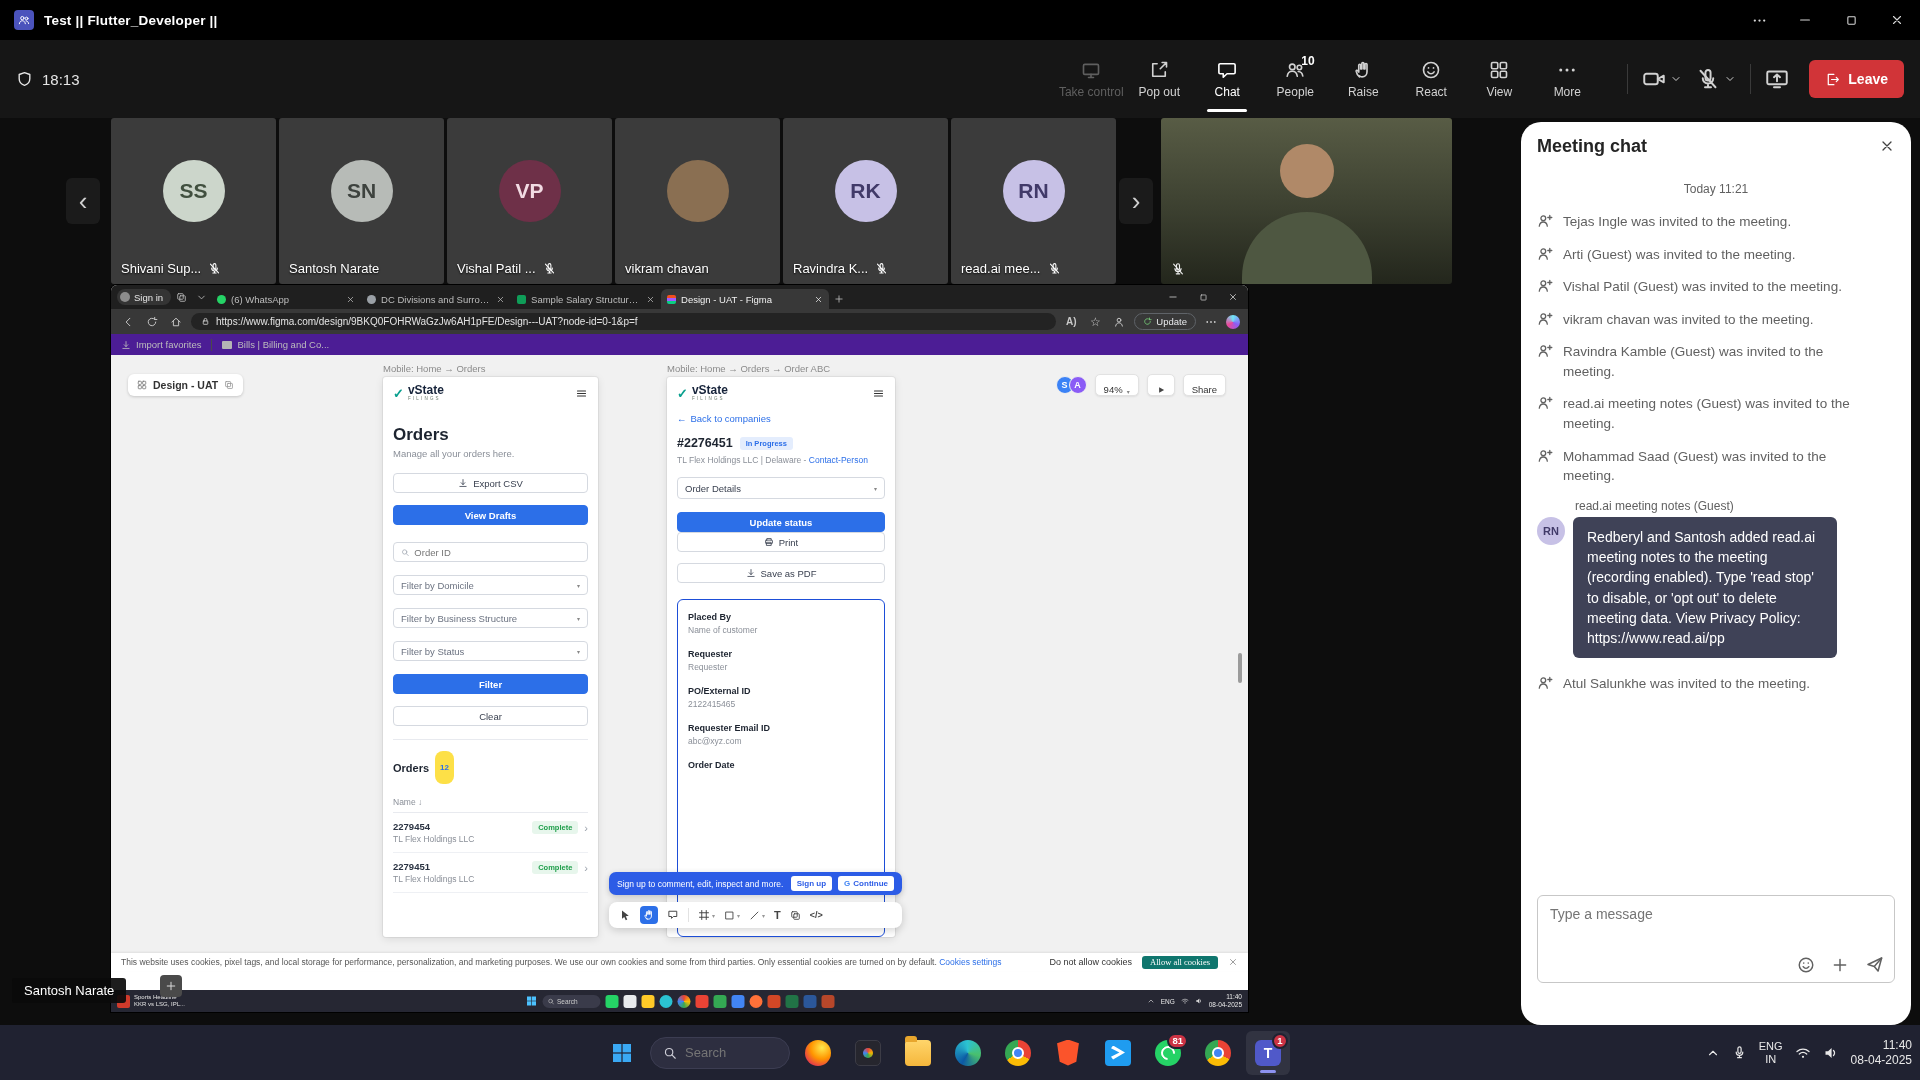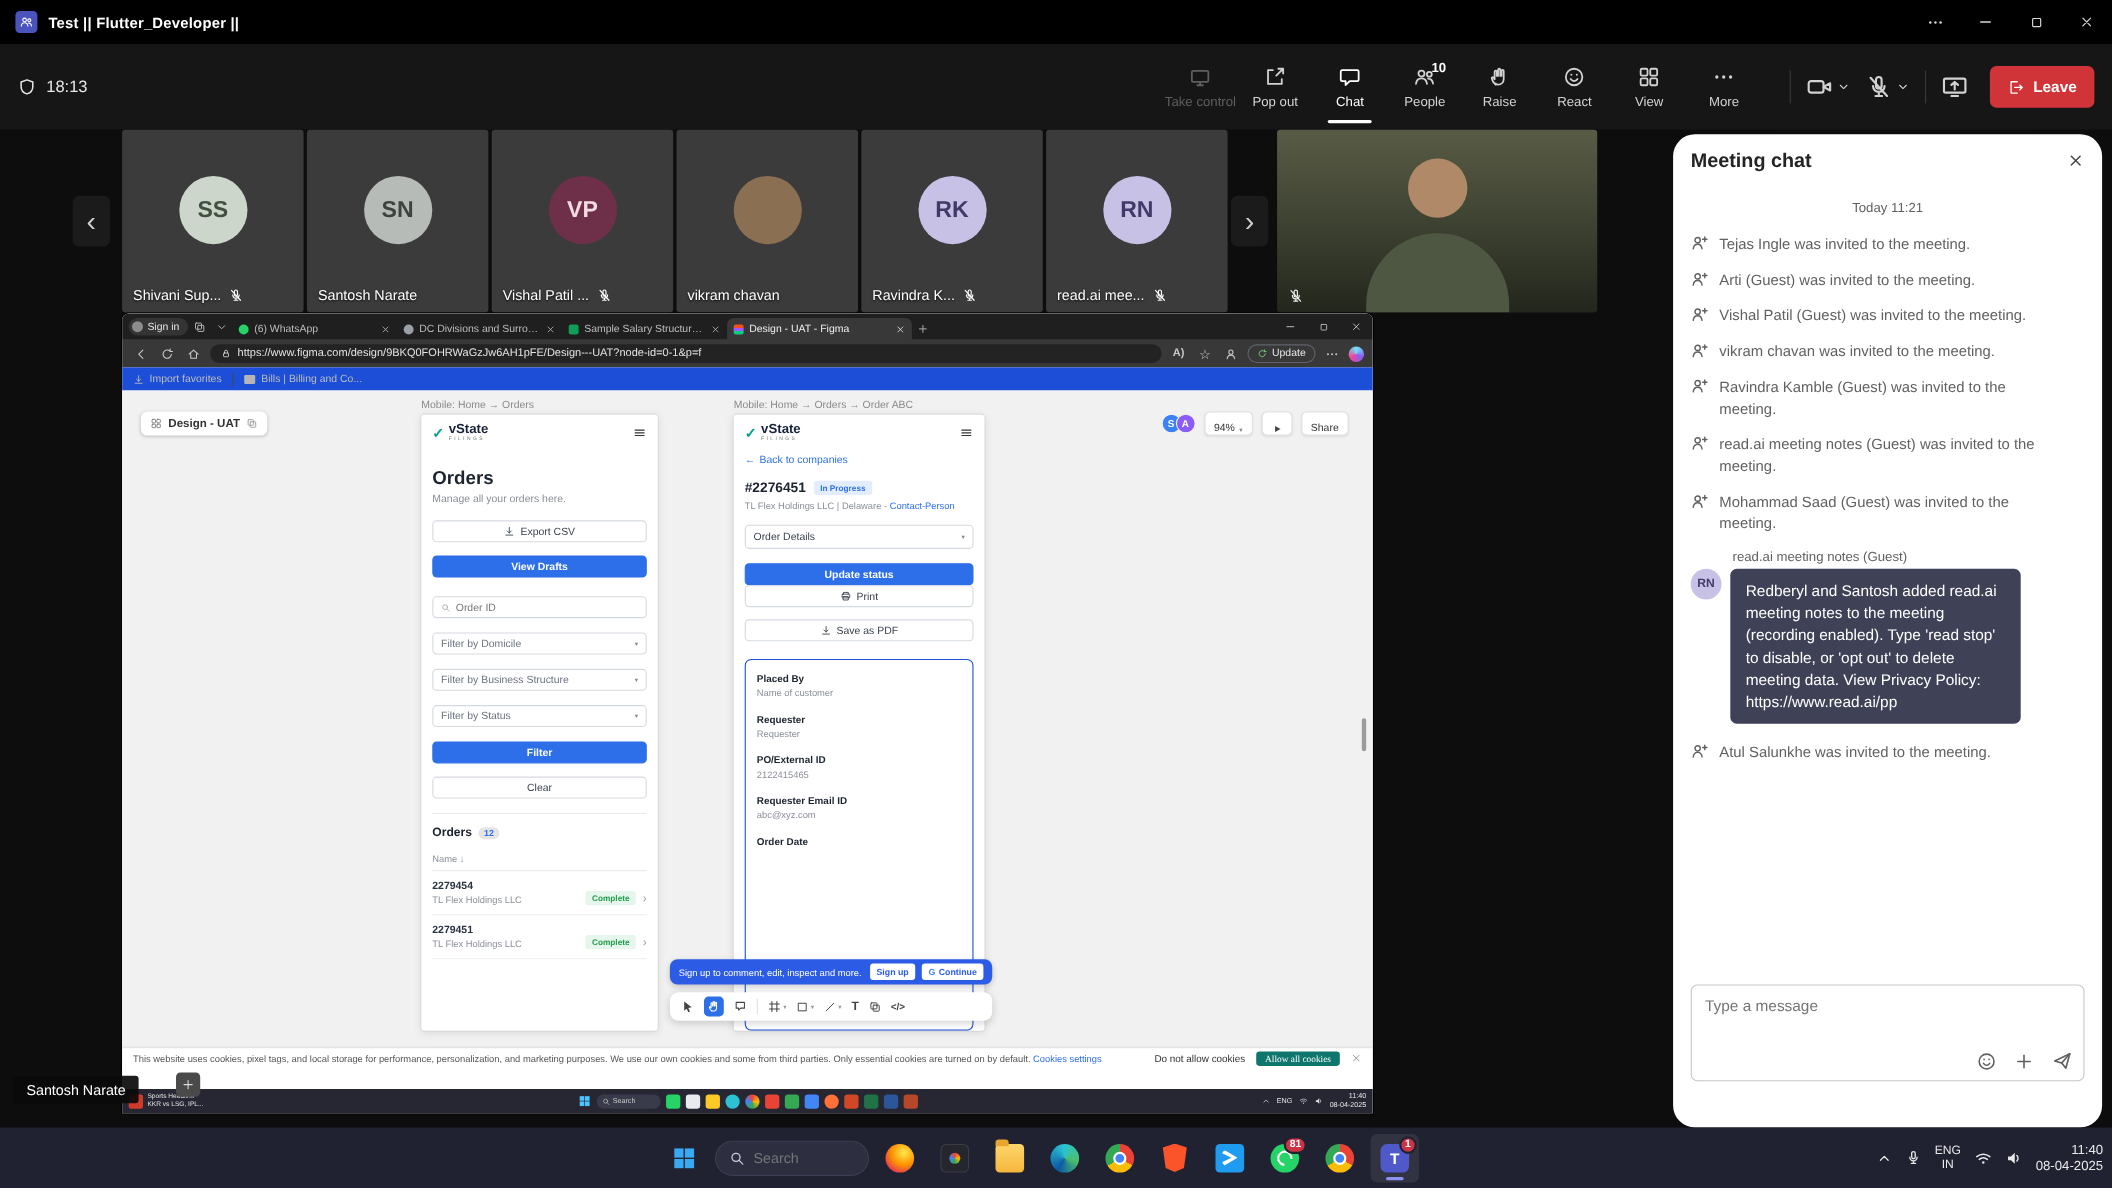"Import favorites" .favbar { background: #1d4ed8 -> #4c1d95 }
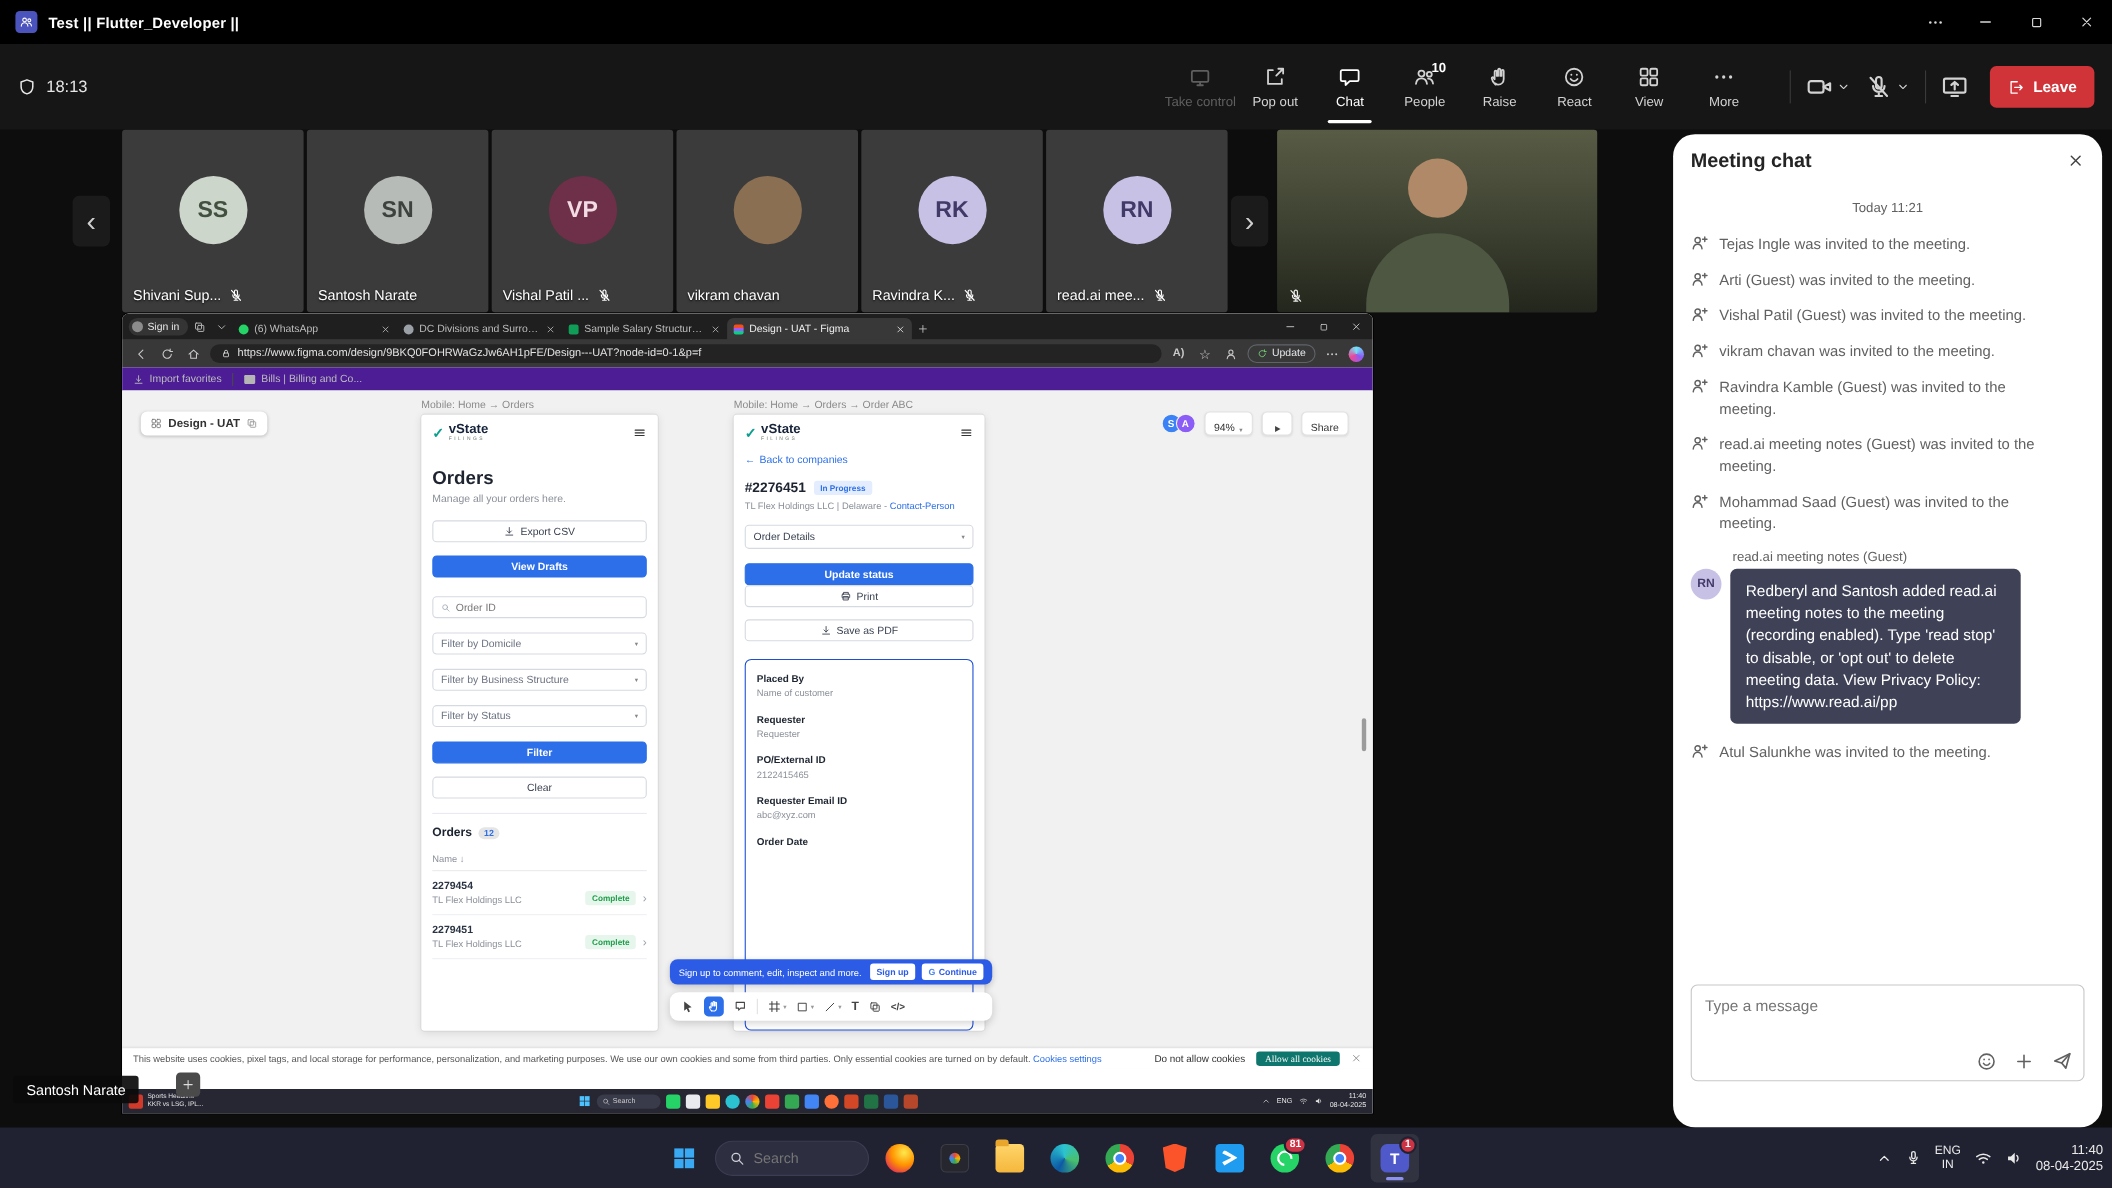"12" .cbadge { background: #e5e5e5 -> #fde047; padding: 1px 5px -> 12px 5px }
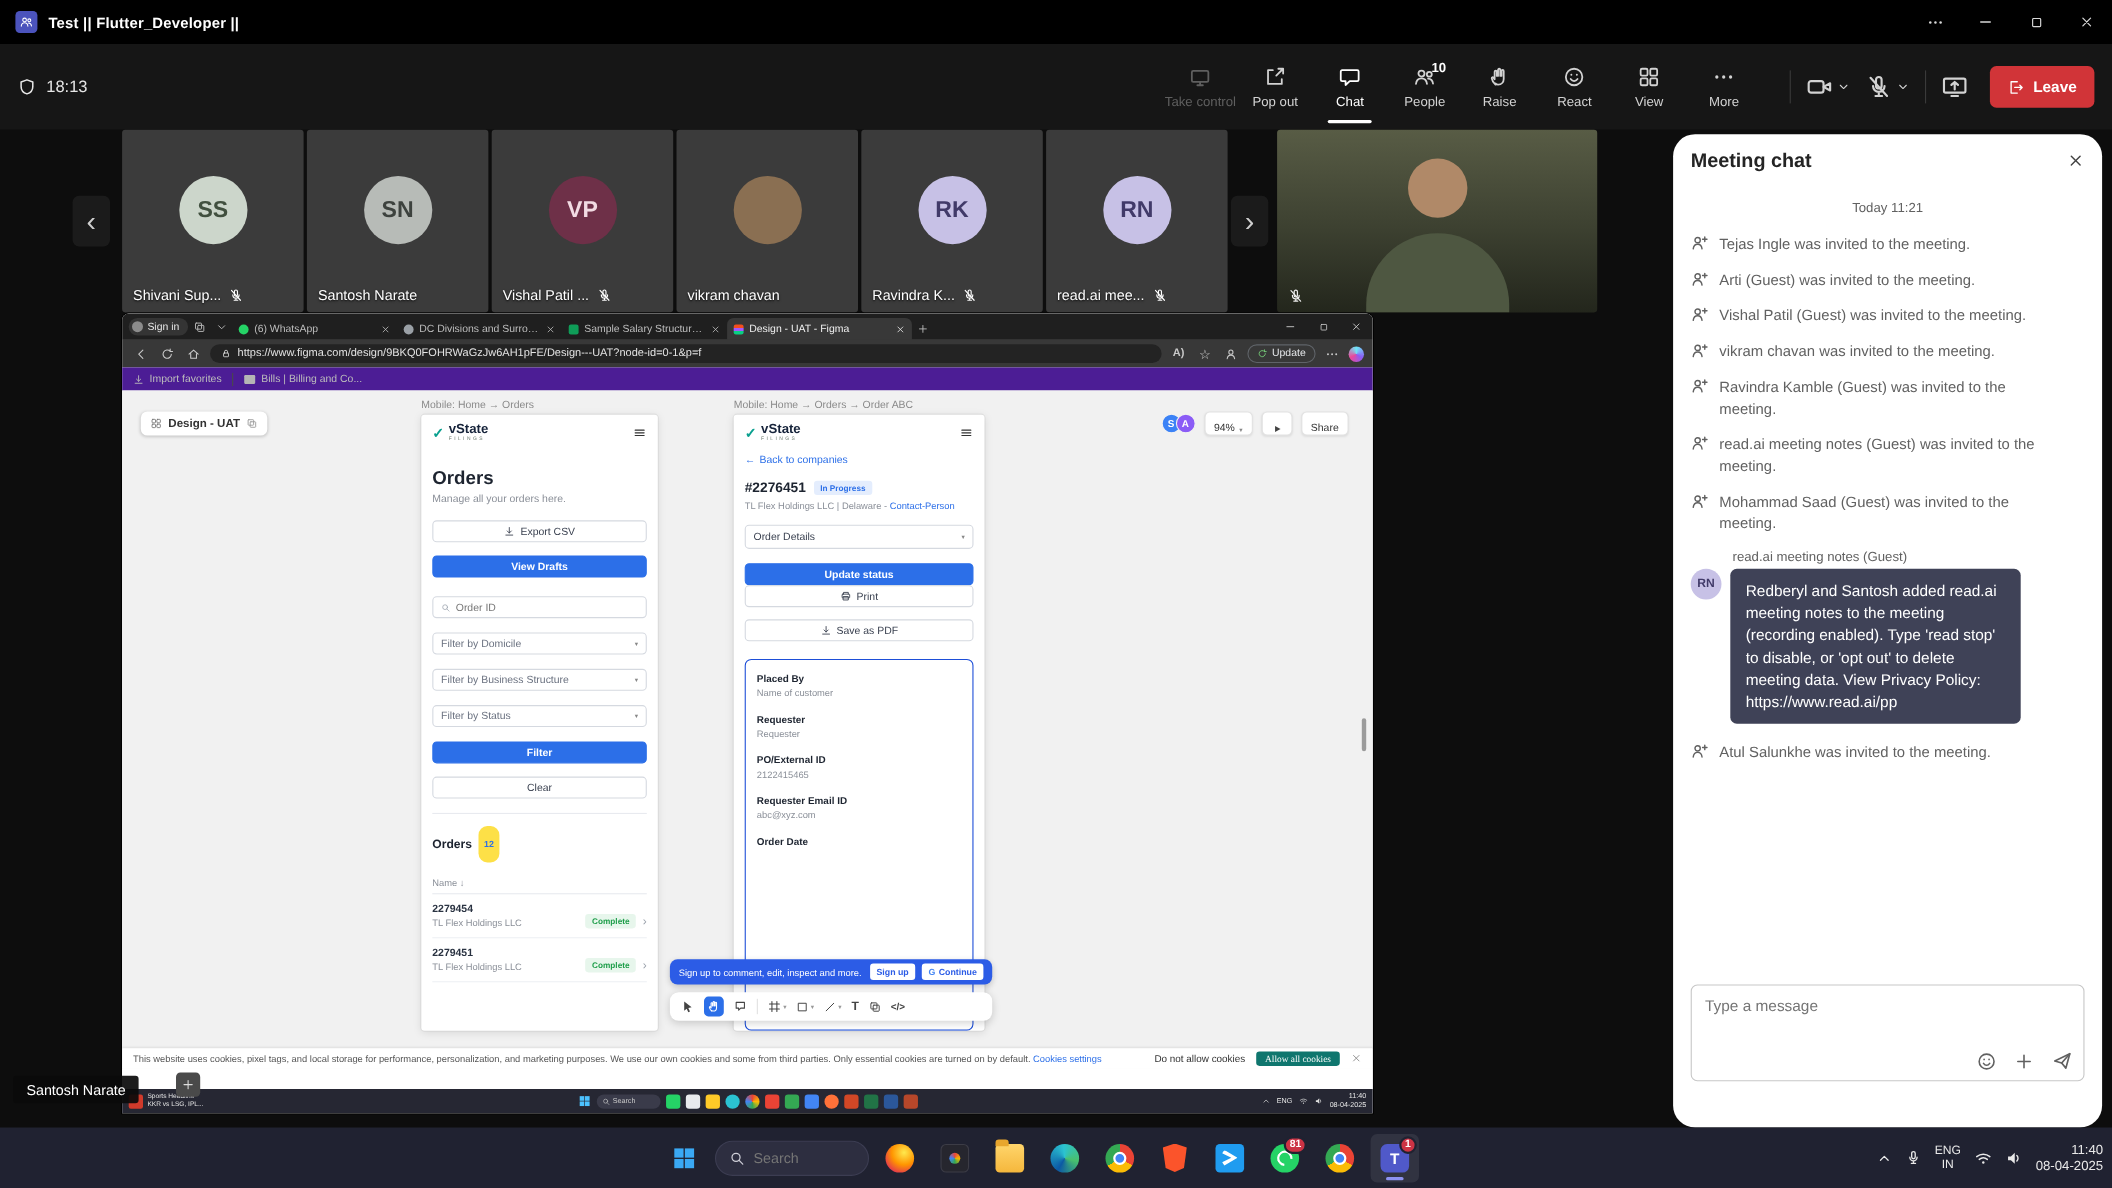"2279454" .orow { align-items: flex-end -> flex-start }
